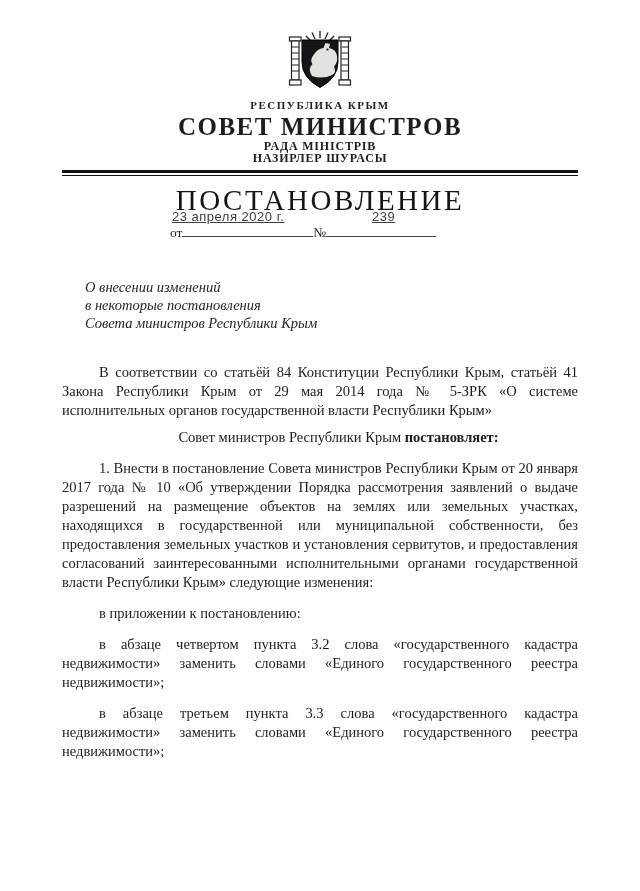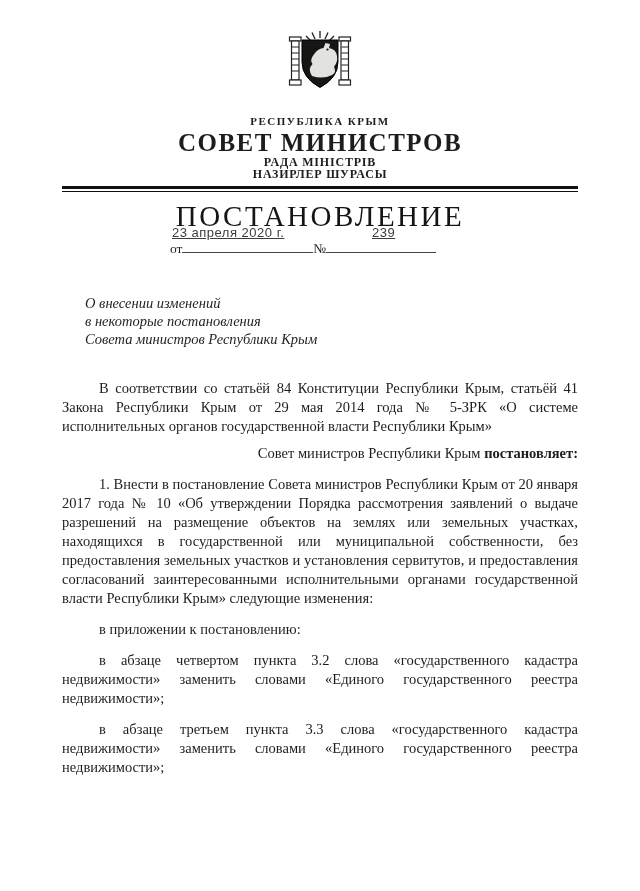"РЕСПУБЛИКА КРЫМ" .republic { margin-top: 17px -> 1px }
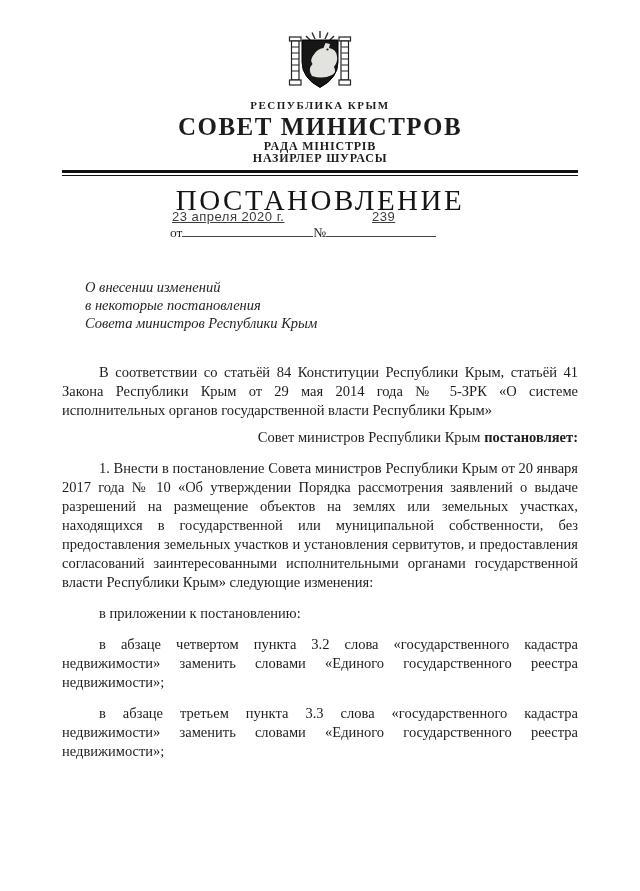"Совет министров Республики Крым" .para.resolves { text-align: right -> center }
